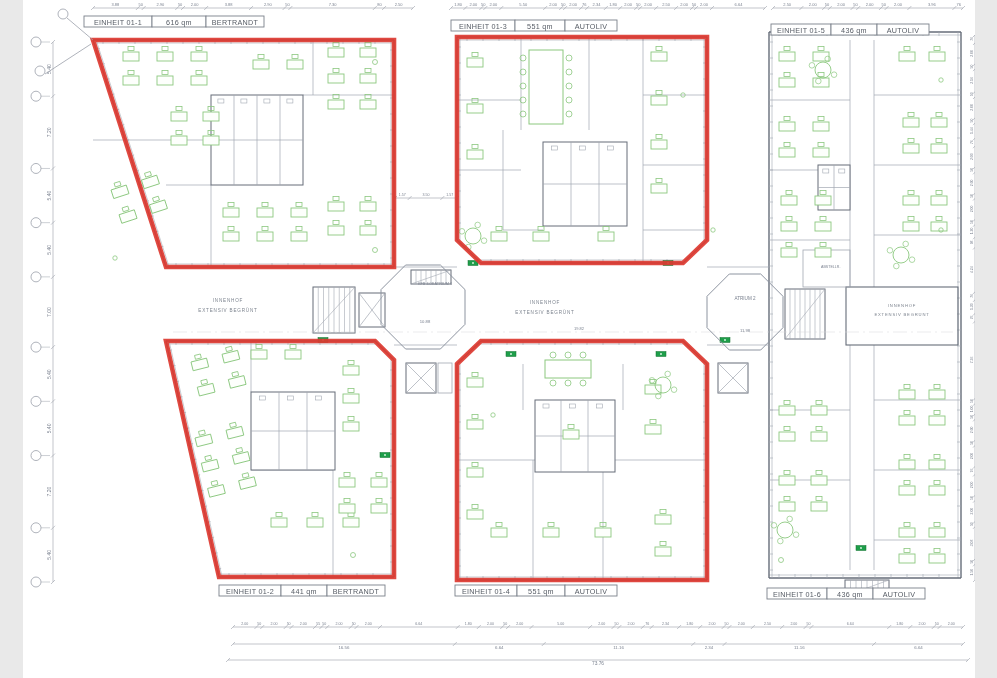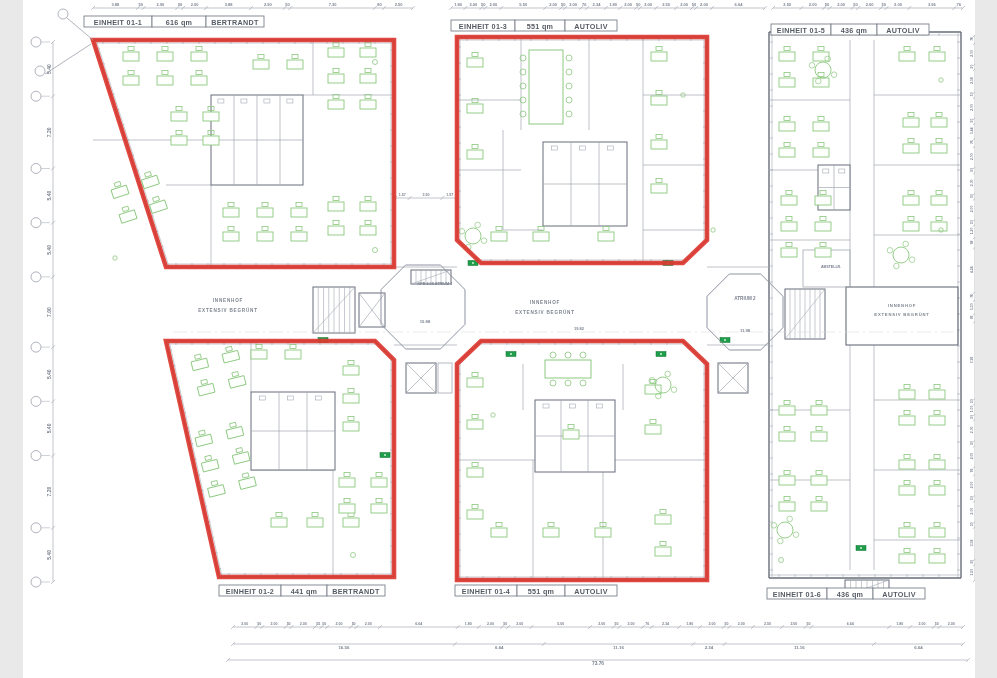"EINHEIT 01-1" #stage { font-weight: bold -> none }
